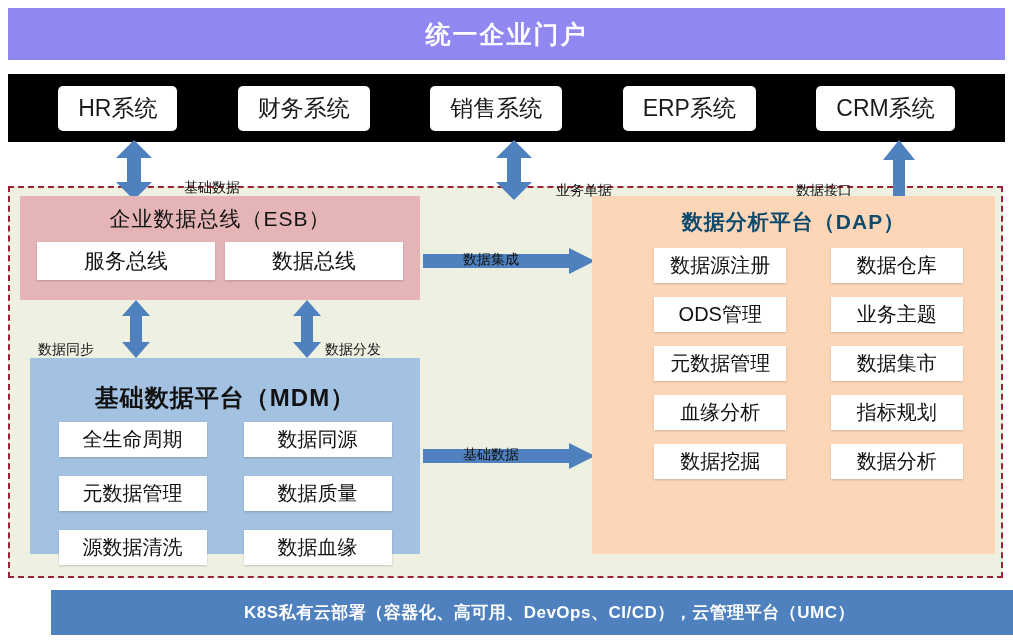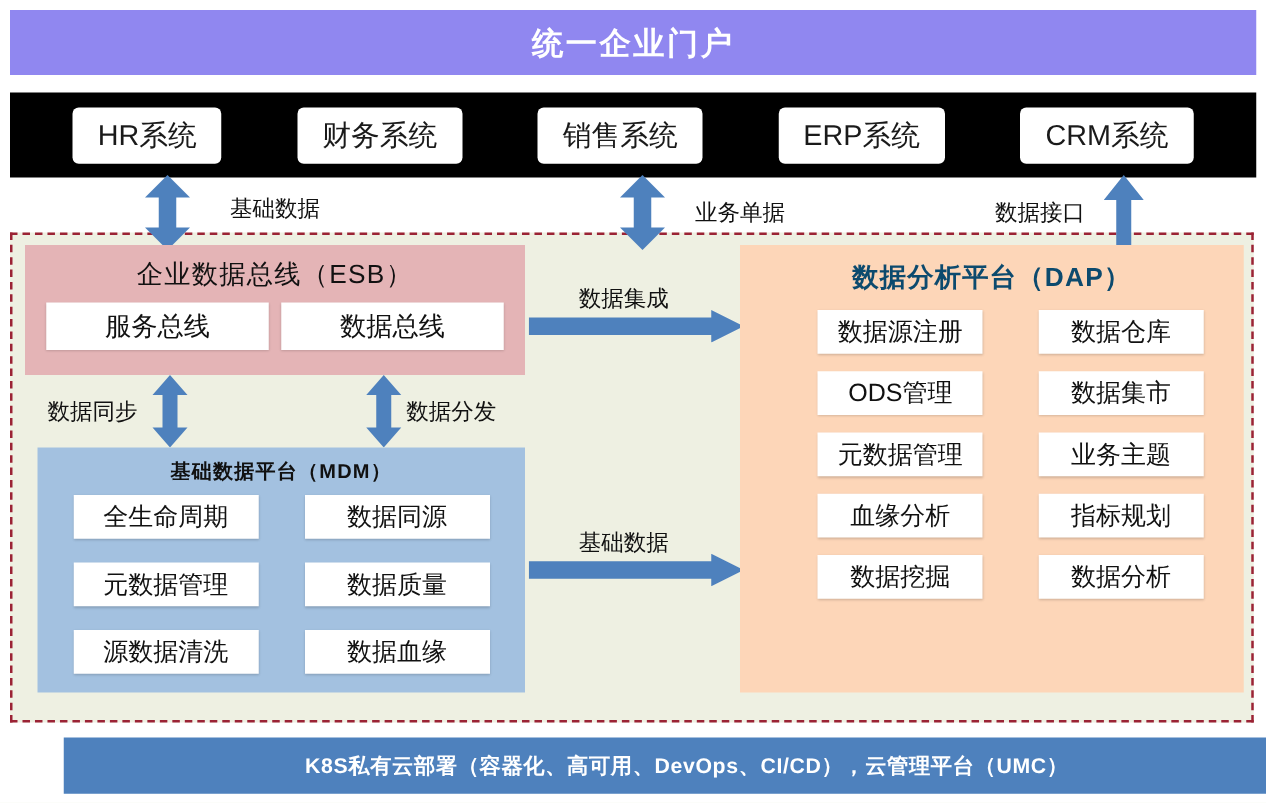"基础数据" .arrow-label { font-size: 18px -> 14px; margin-top: none -> 24px }
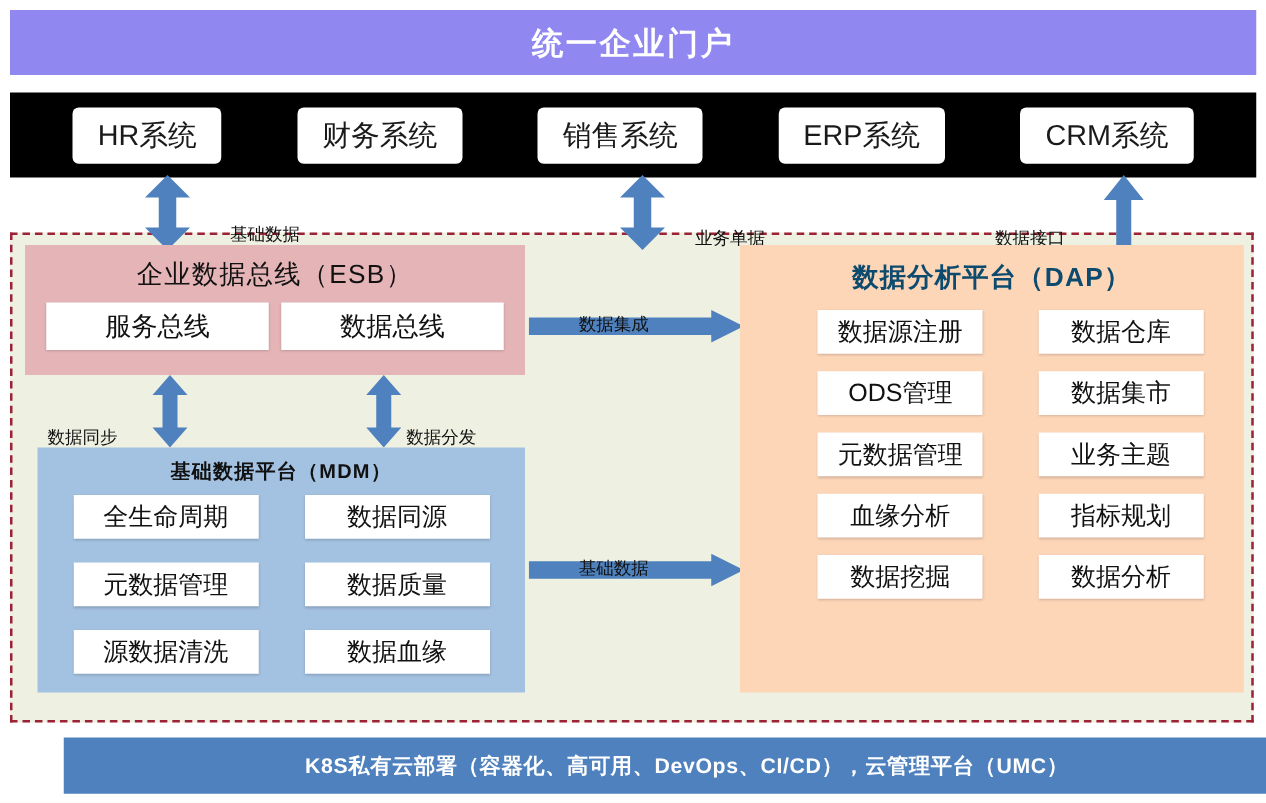"数据集市" div.dap-chip { order: before "业务主题" -> after "业务主题" }
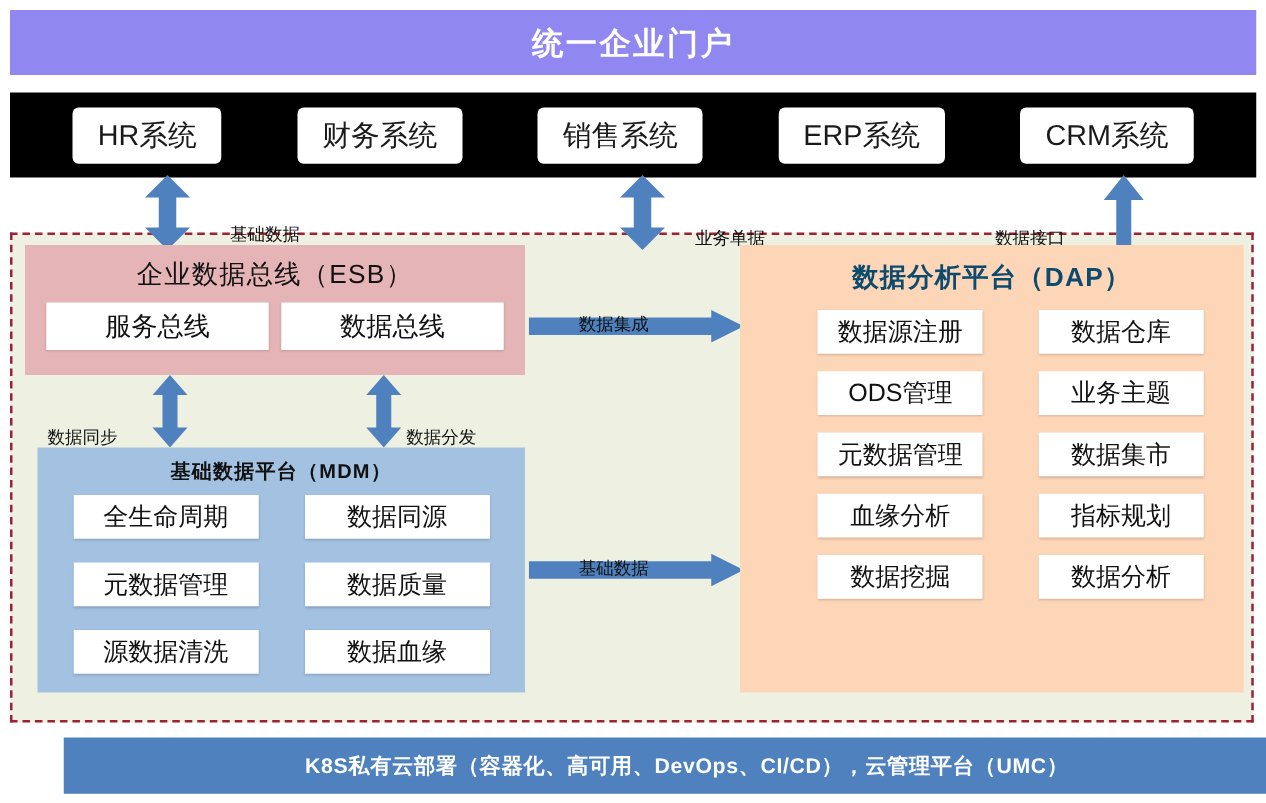"基础数据平台（MDM）" .mdm-title { font-size: 16px -> 24px; padding-top: 9px -> 24px }
